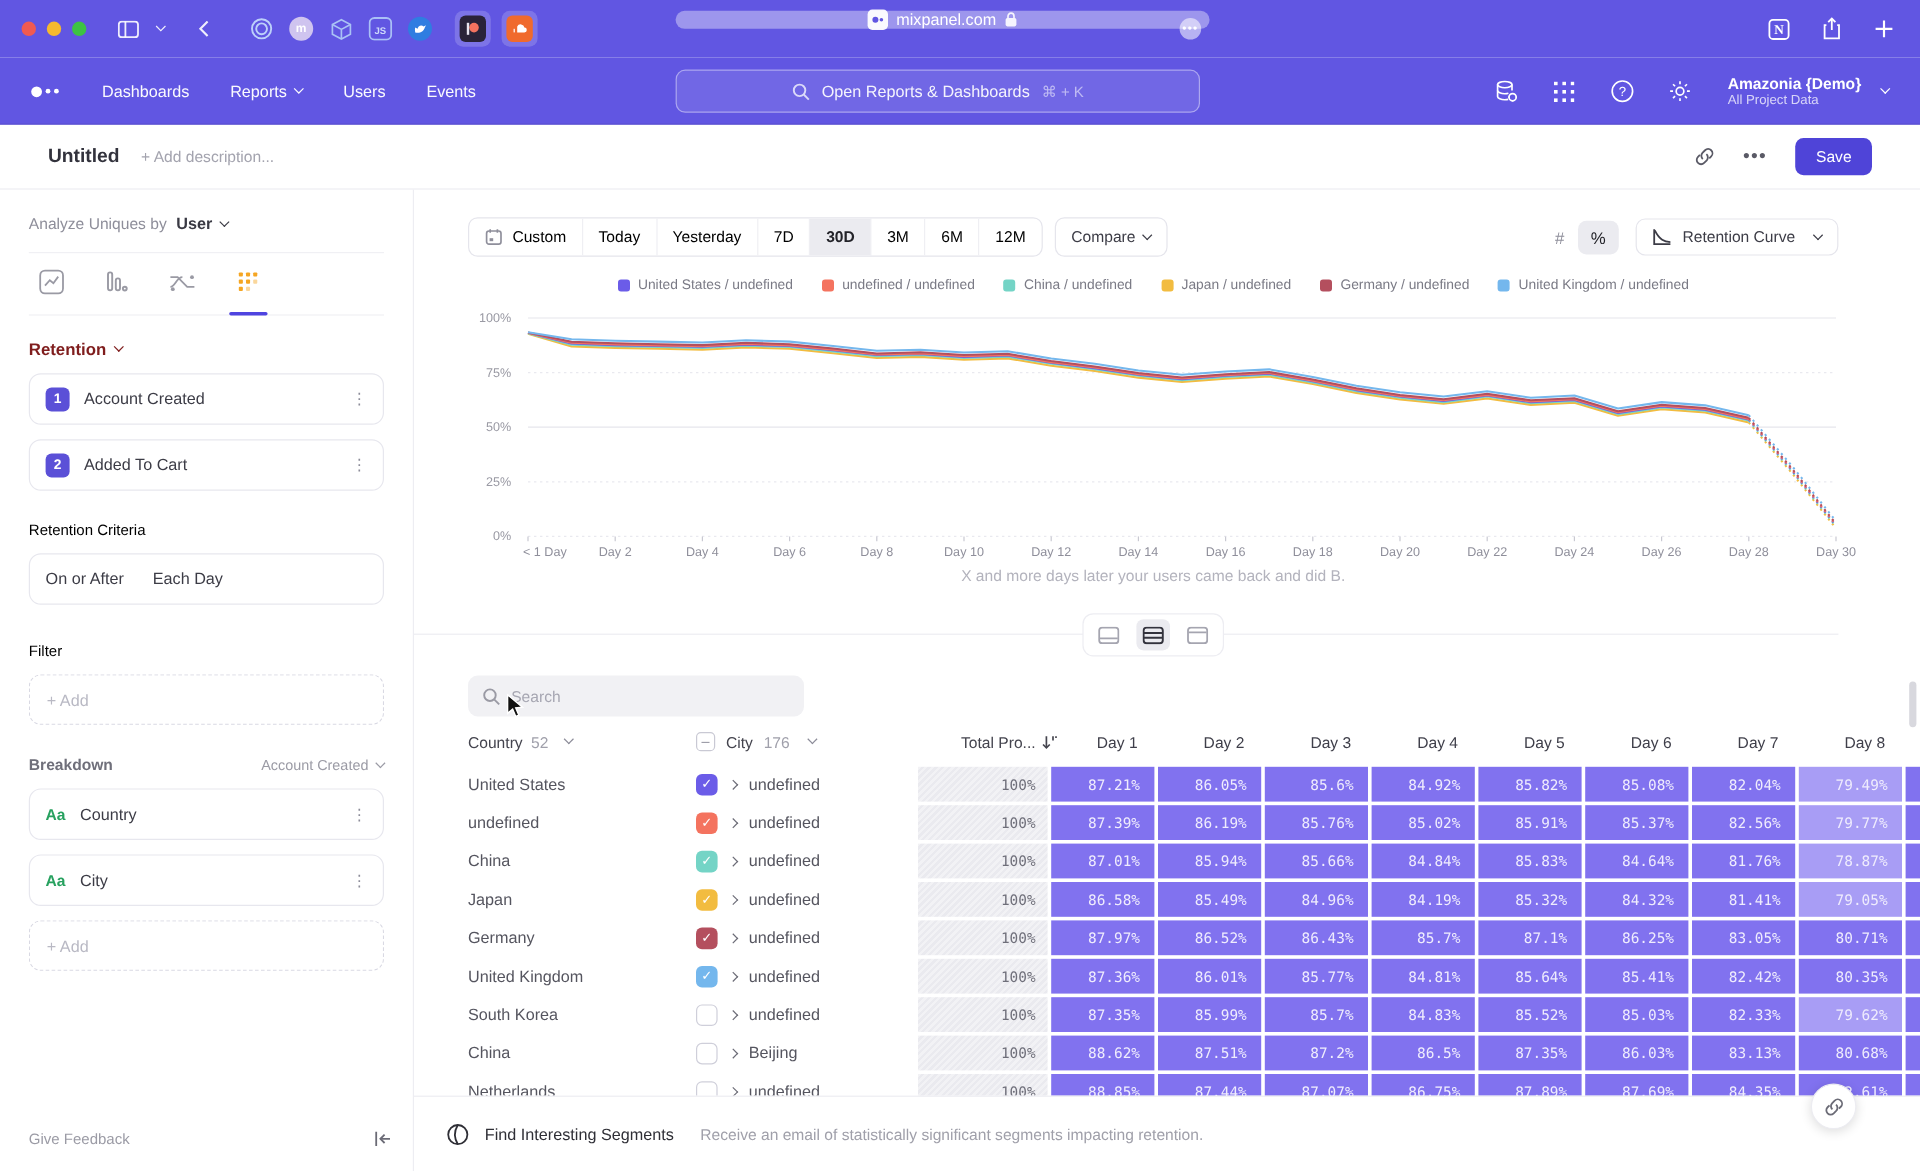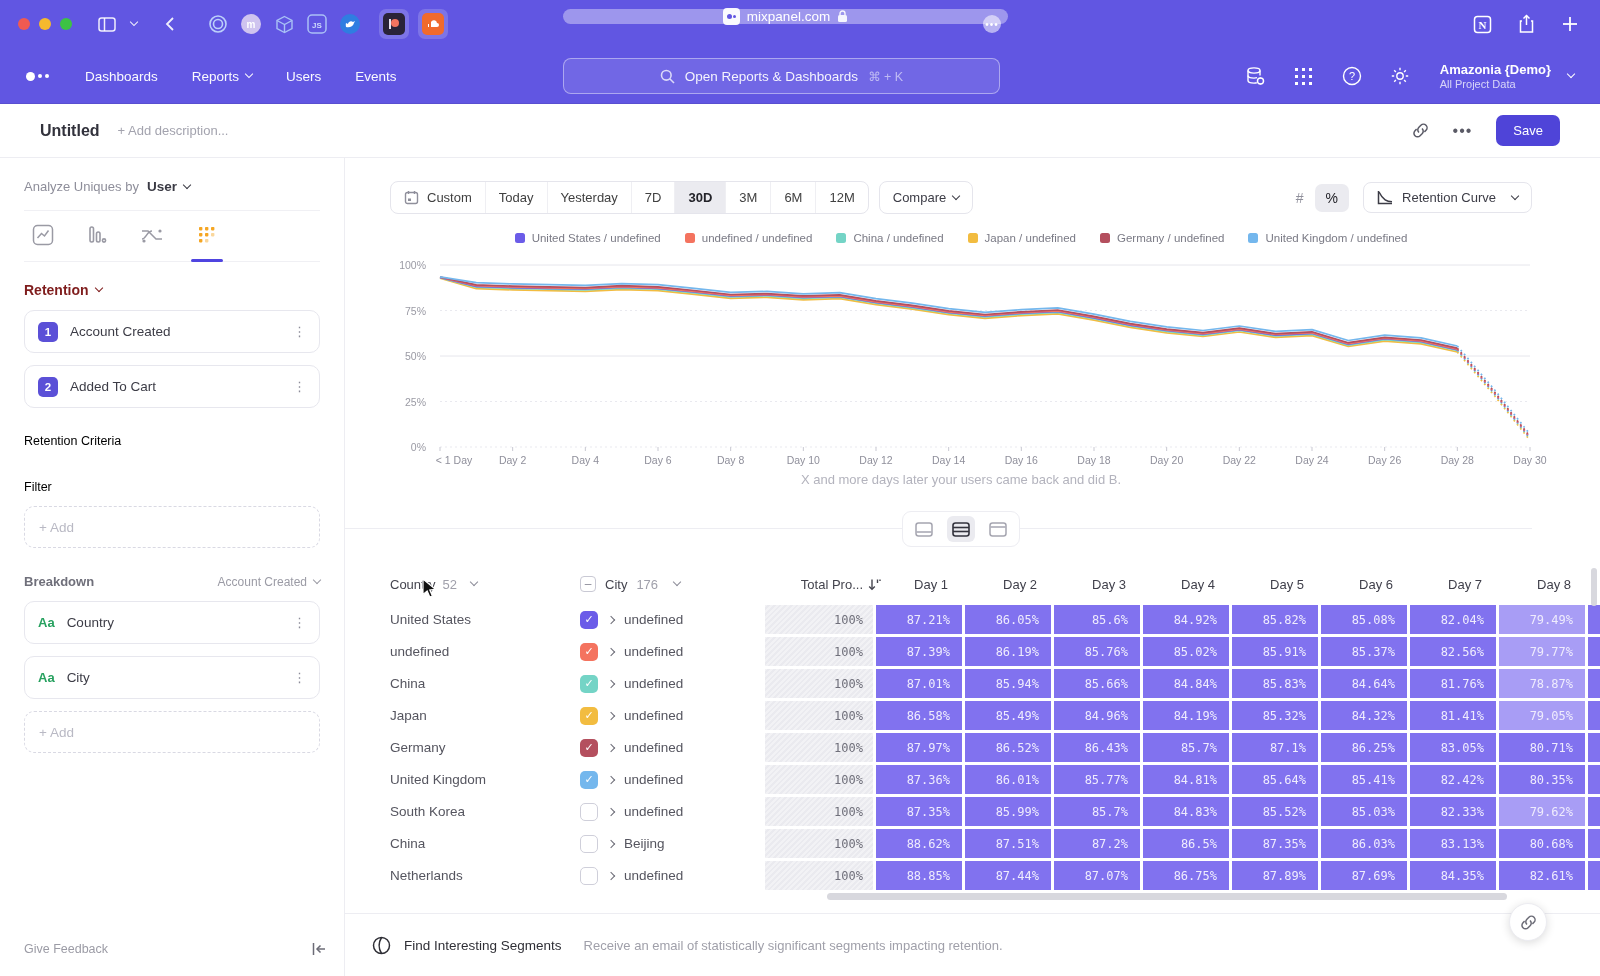"Custom" .range-btn { color: #404040 -> #000000 }
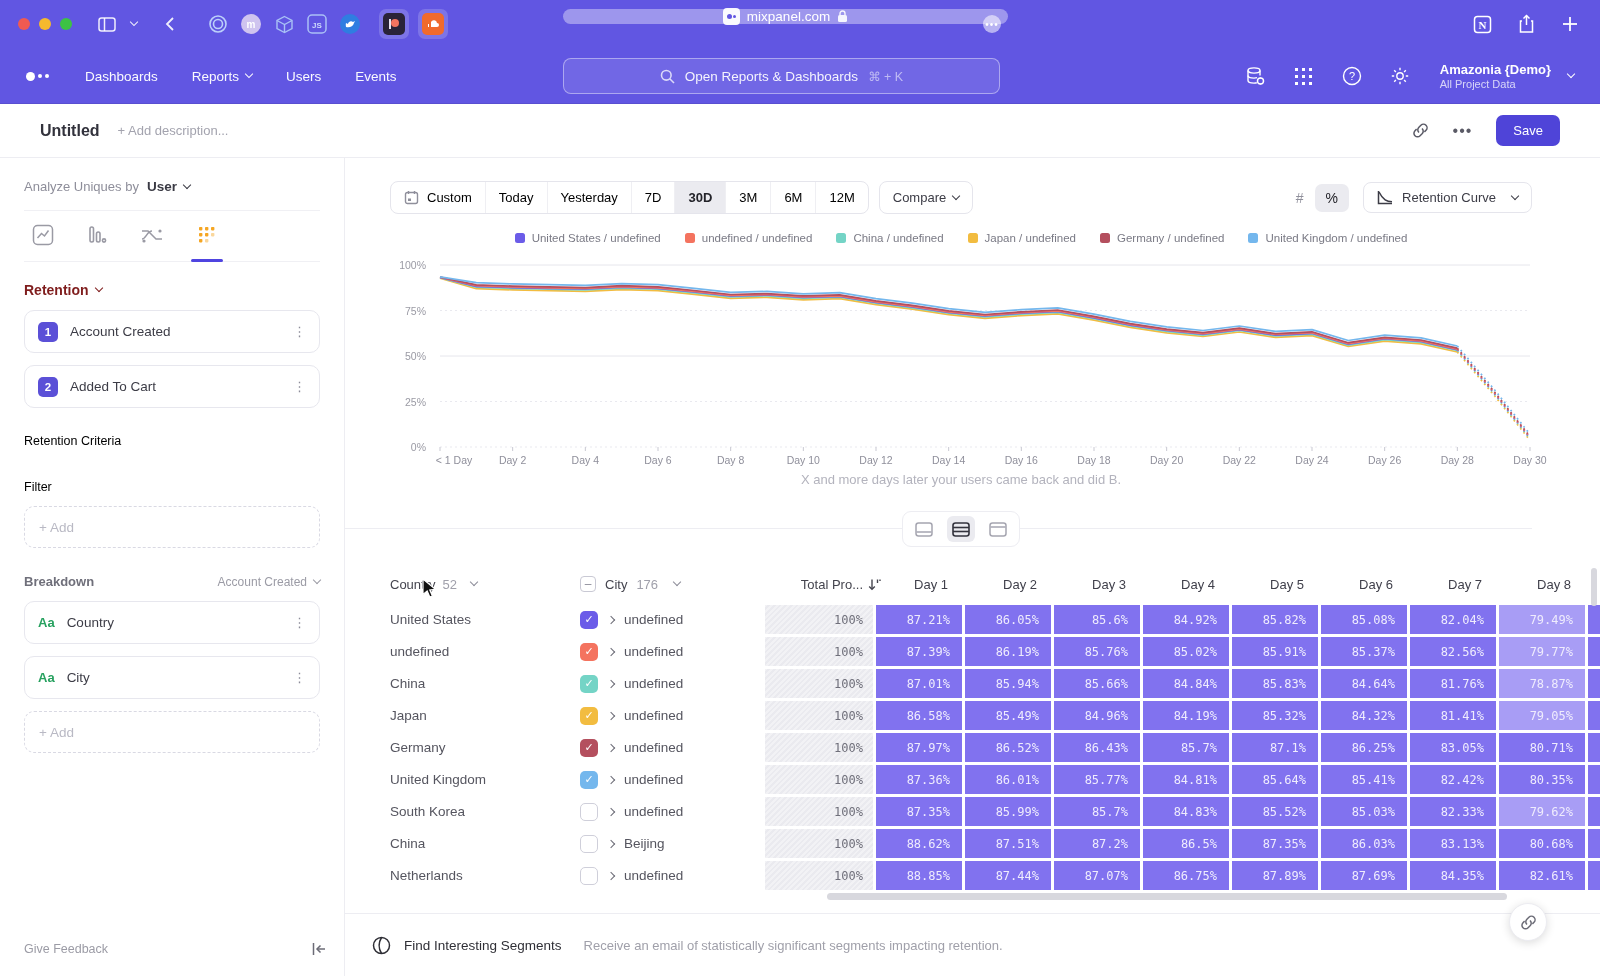"On or After" div.card { html: none -> <div> <span>On or After</span> <span>Each Day</span> </div> }
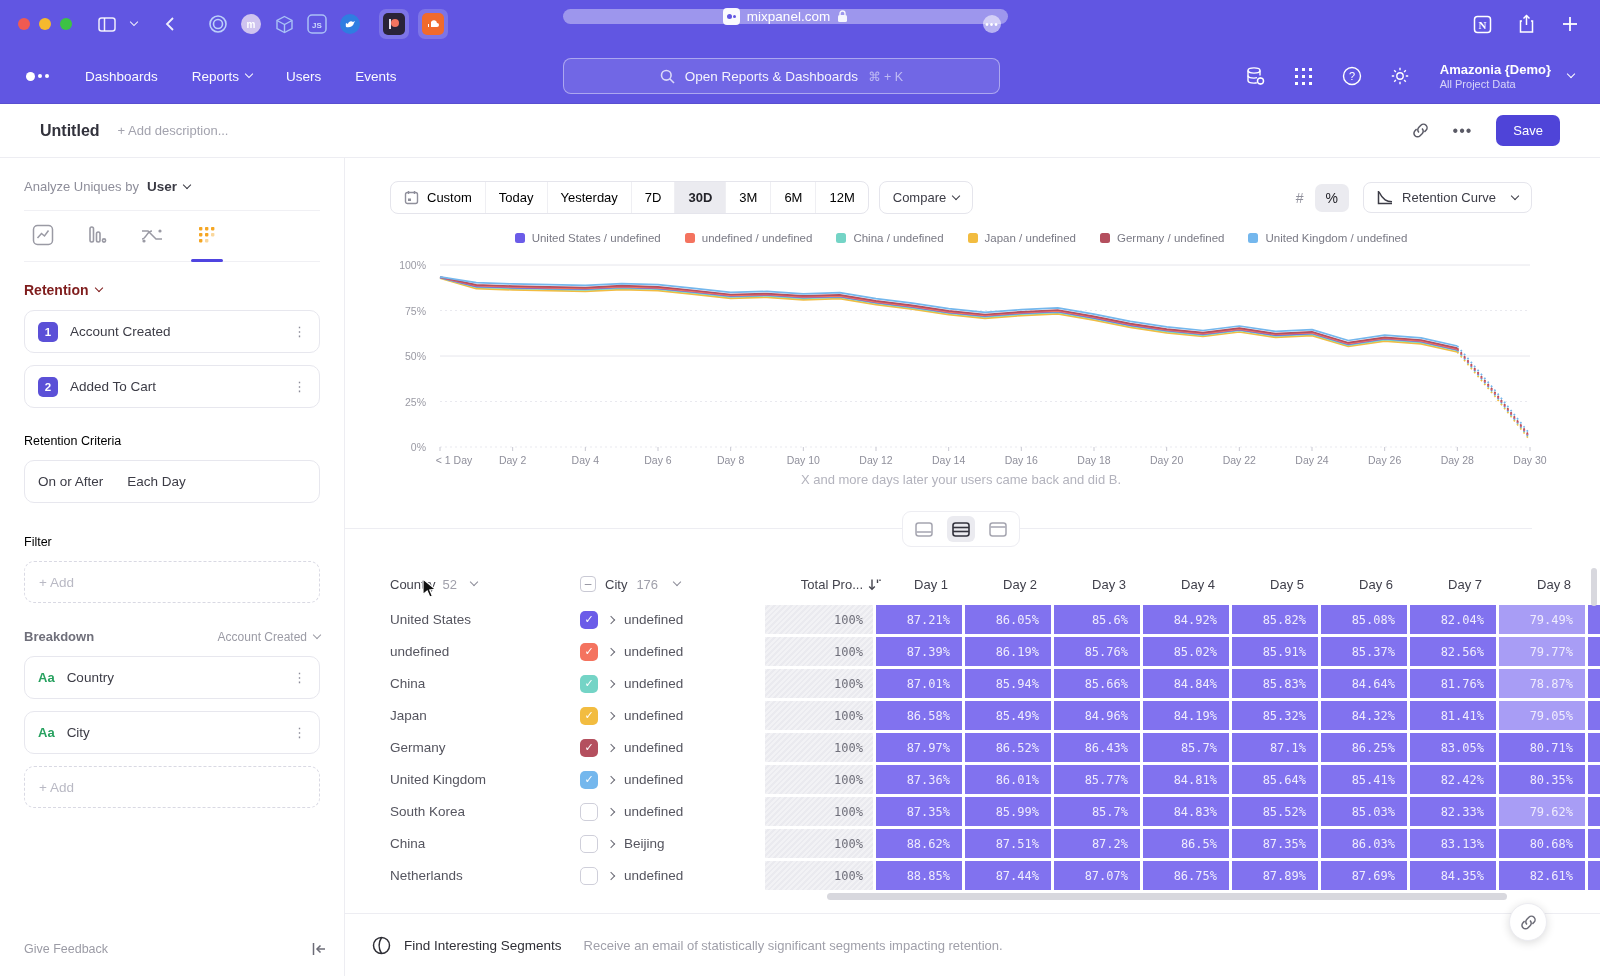"Search" div.search-box { html: none -> <div> <svg> <circle></circle> <line></line> </svg> <input> </div> }
